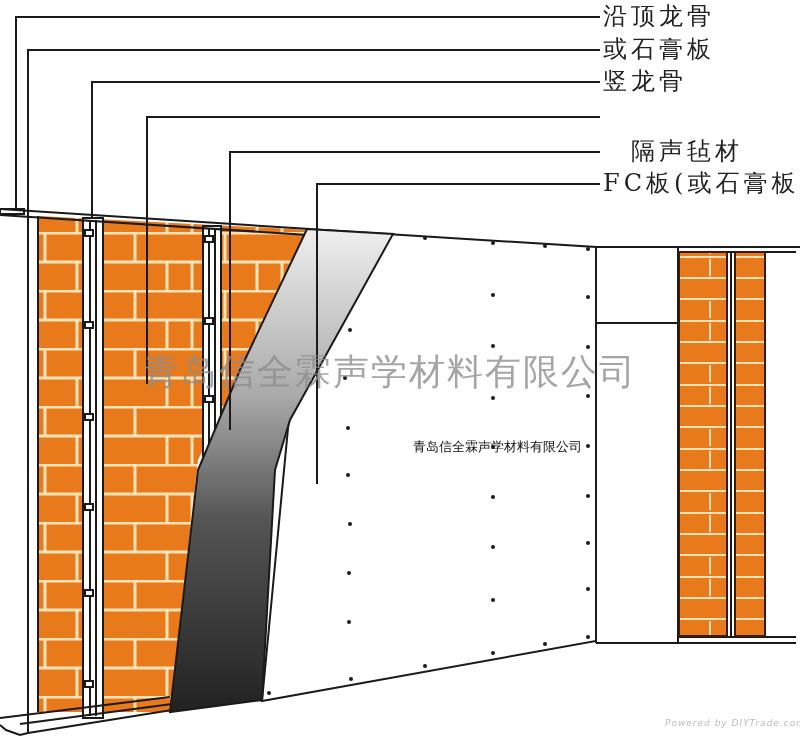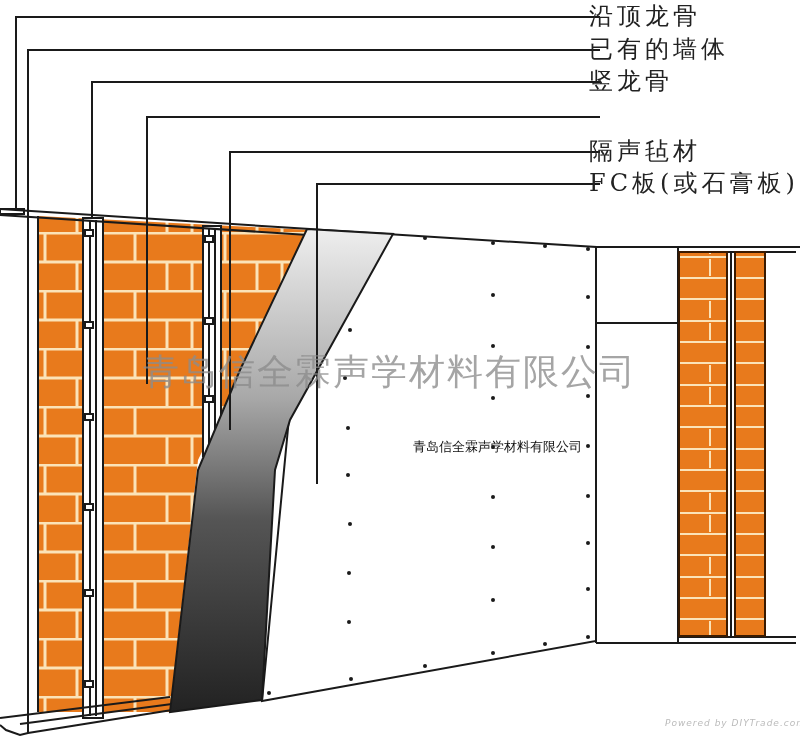"沿顶龙骨" .label { left: 589px -> 603px }
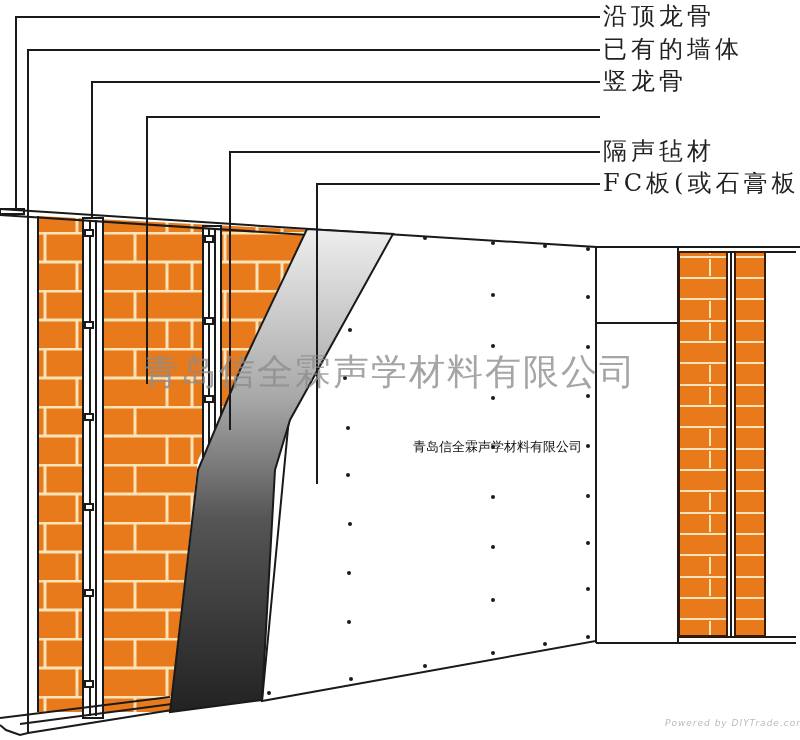"已有的墙体" div.label { text: 已有的墙体 -> 或石膏板 }
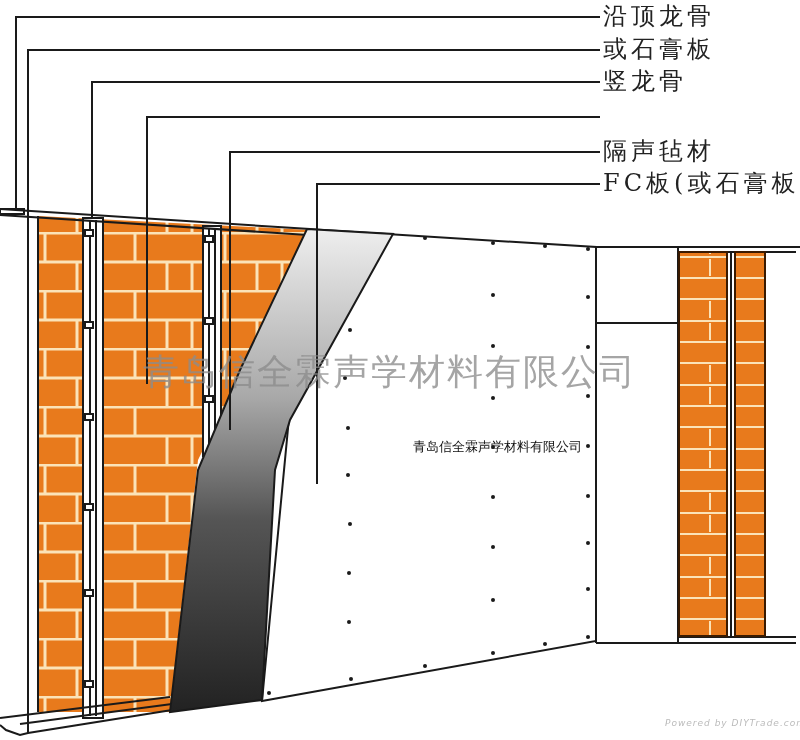"隔声毡材" div.label { margin-left: none -> 28px }
